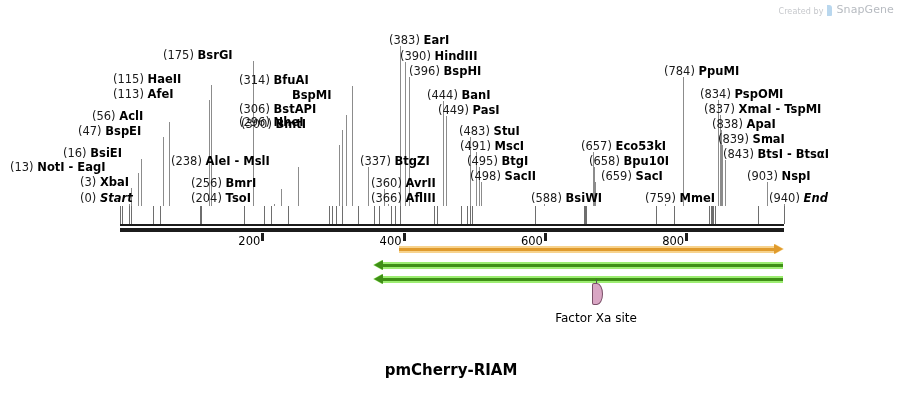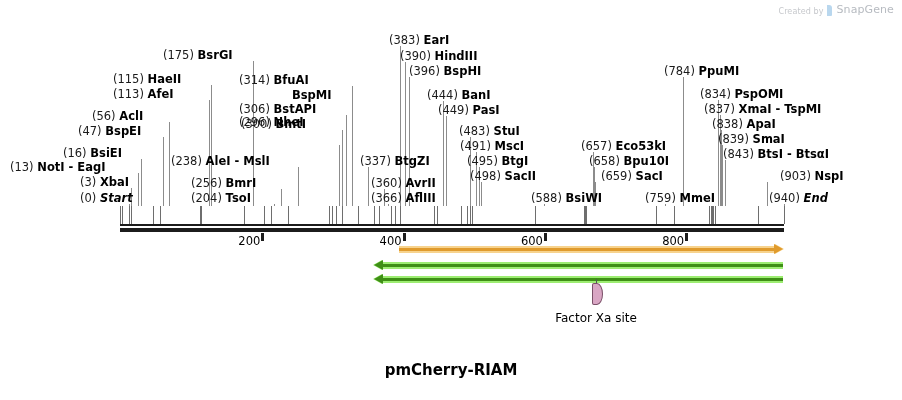"(903) NspI" div.label { margin-left: 33px -> none }
